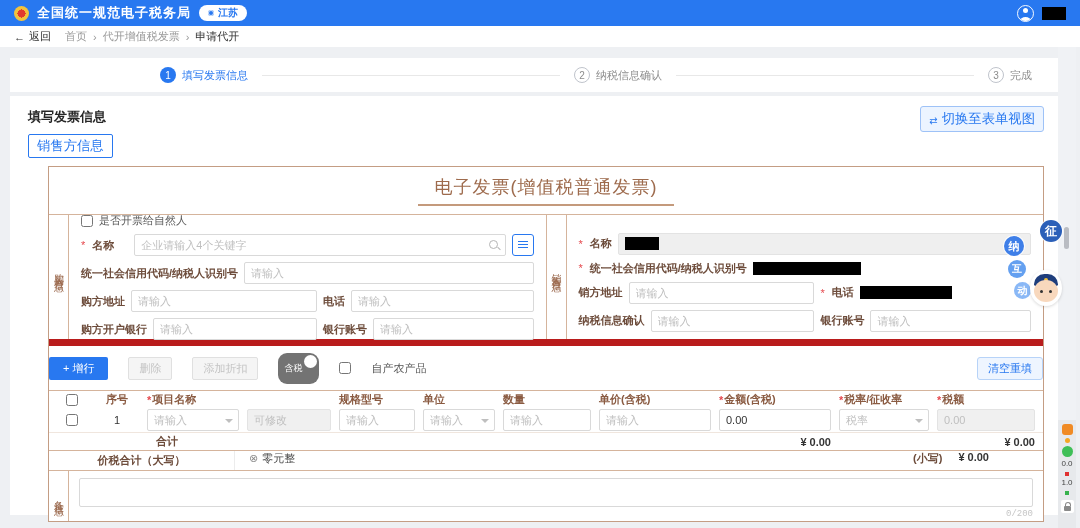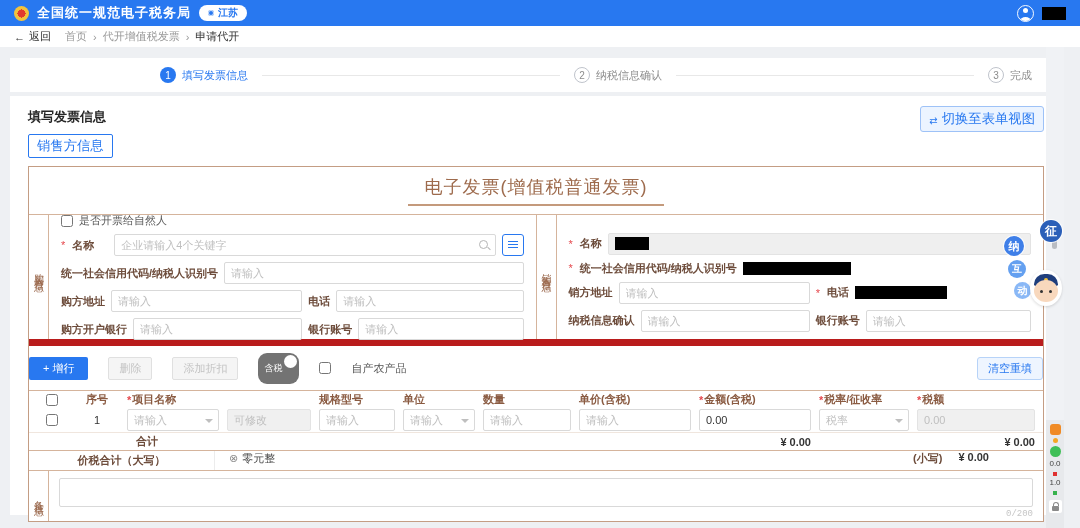"电子发票(增值税普通发票)" .invoice-box { margin-left: none -> 20px }
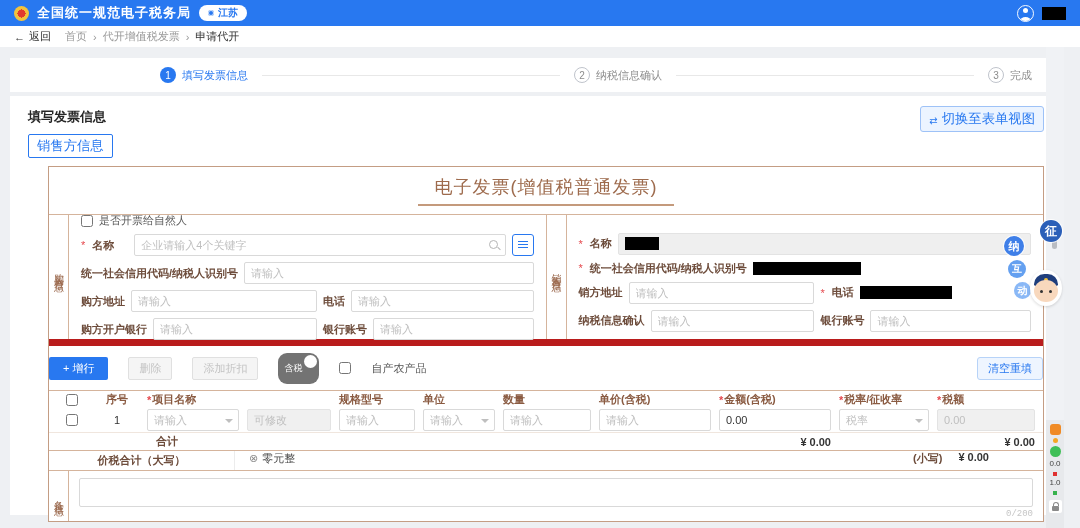"0.0" .right-rail { right: 16px -> 4px }
